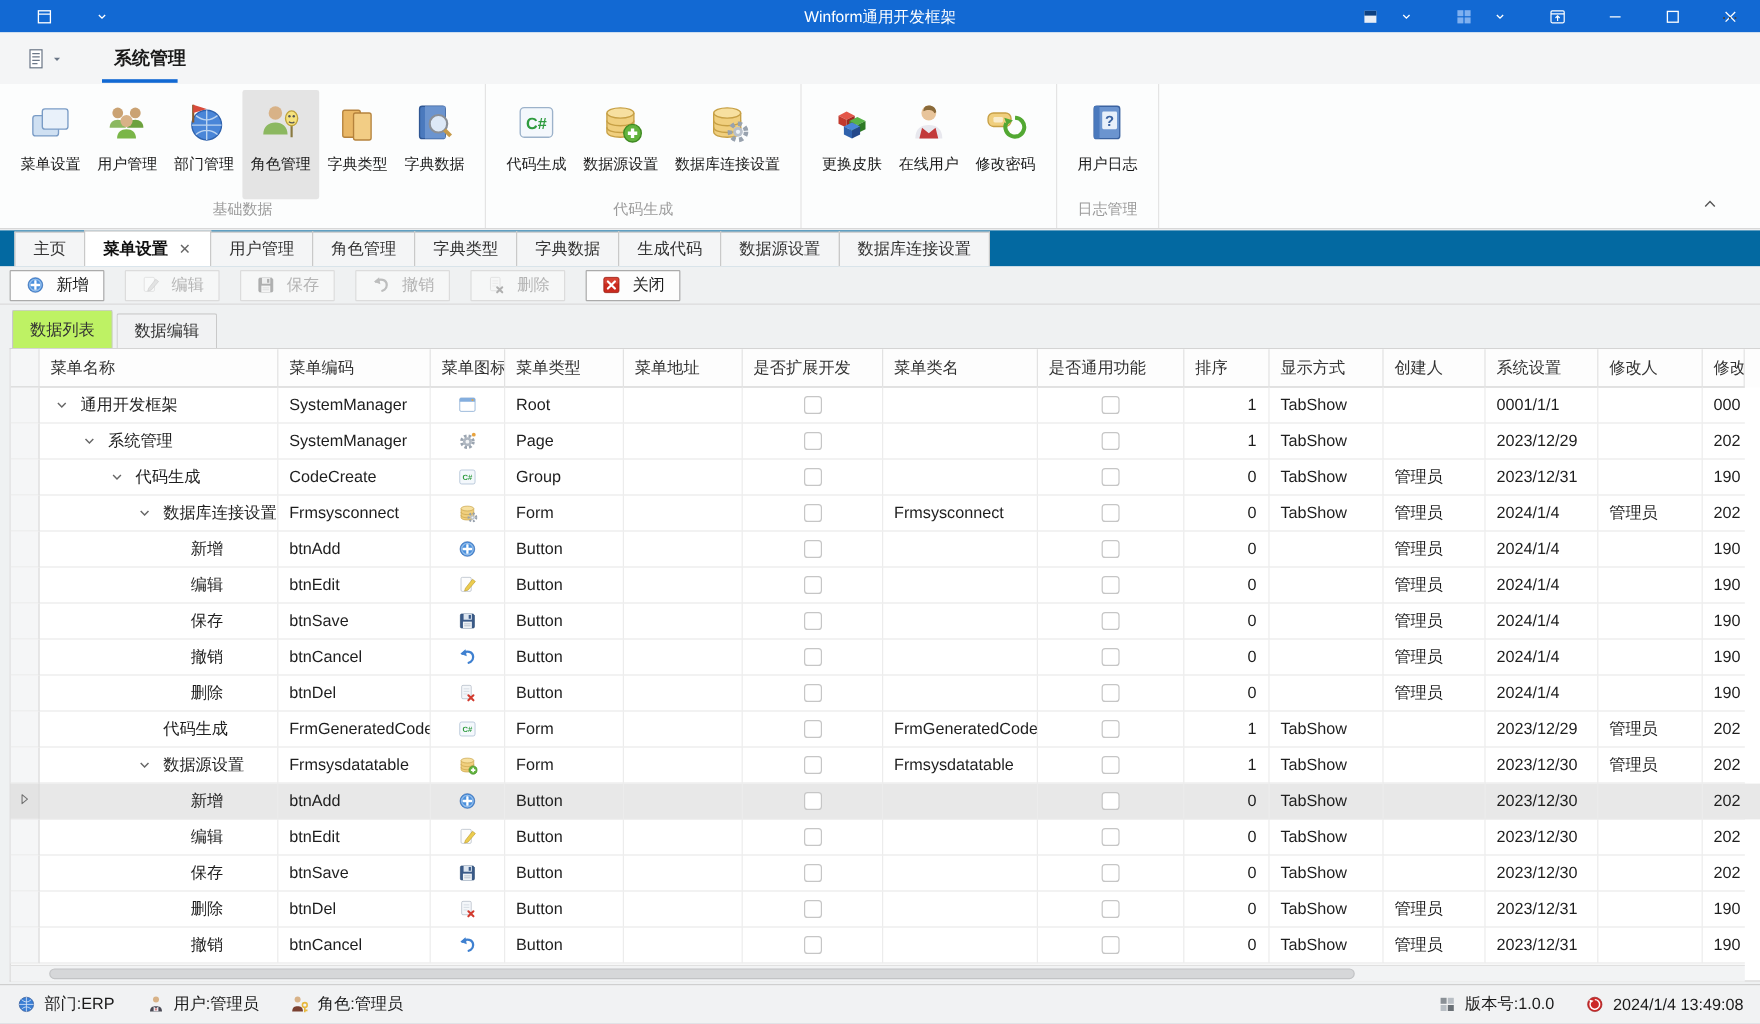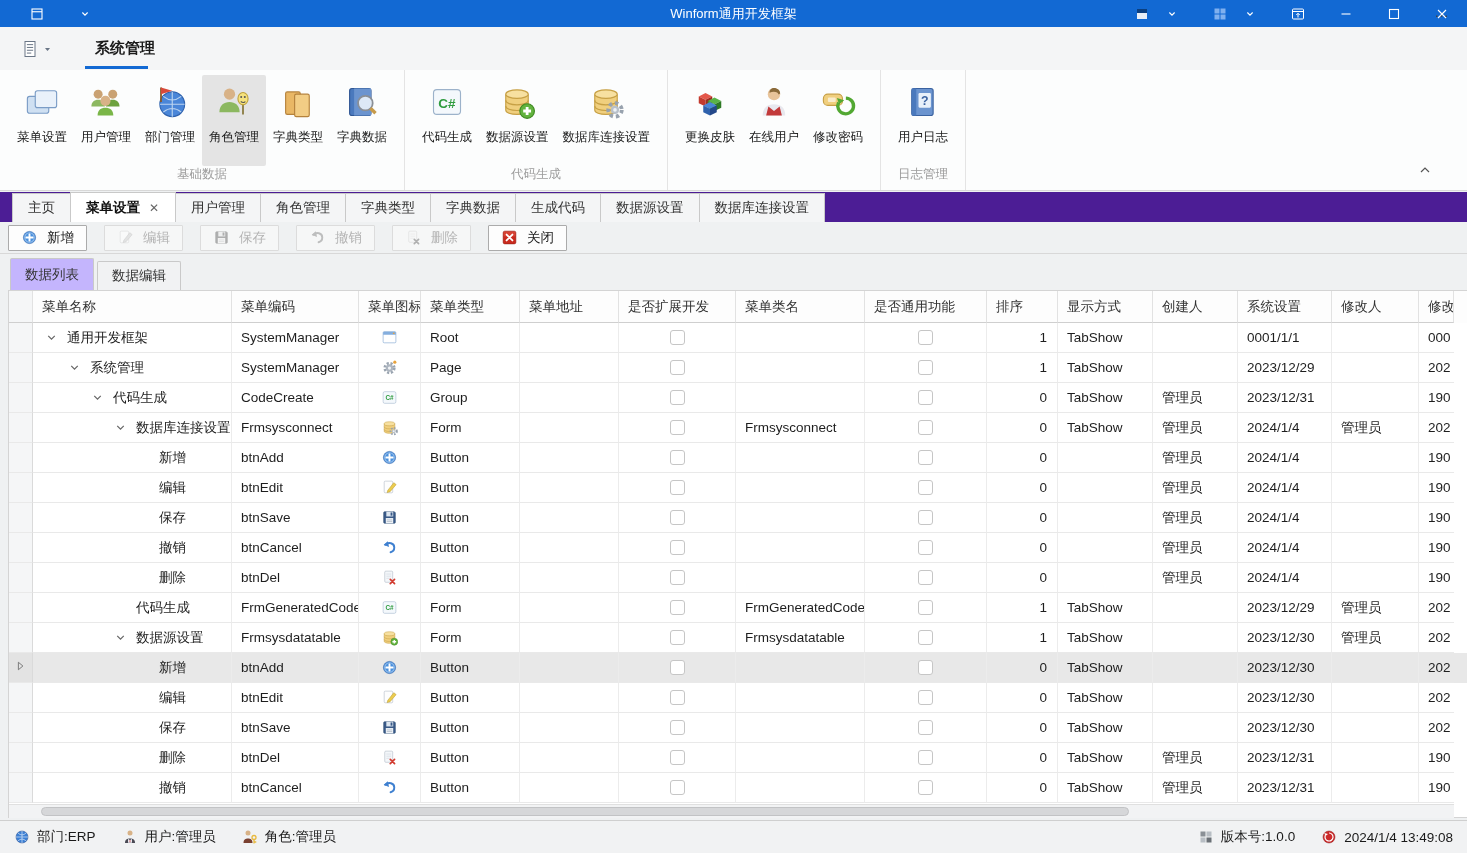"主页" .doctabs { background: #4c1d95 -> #0369a1 }
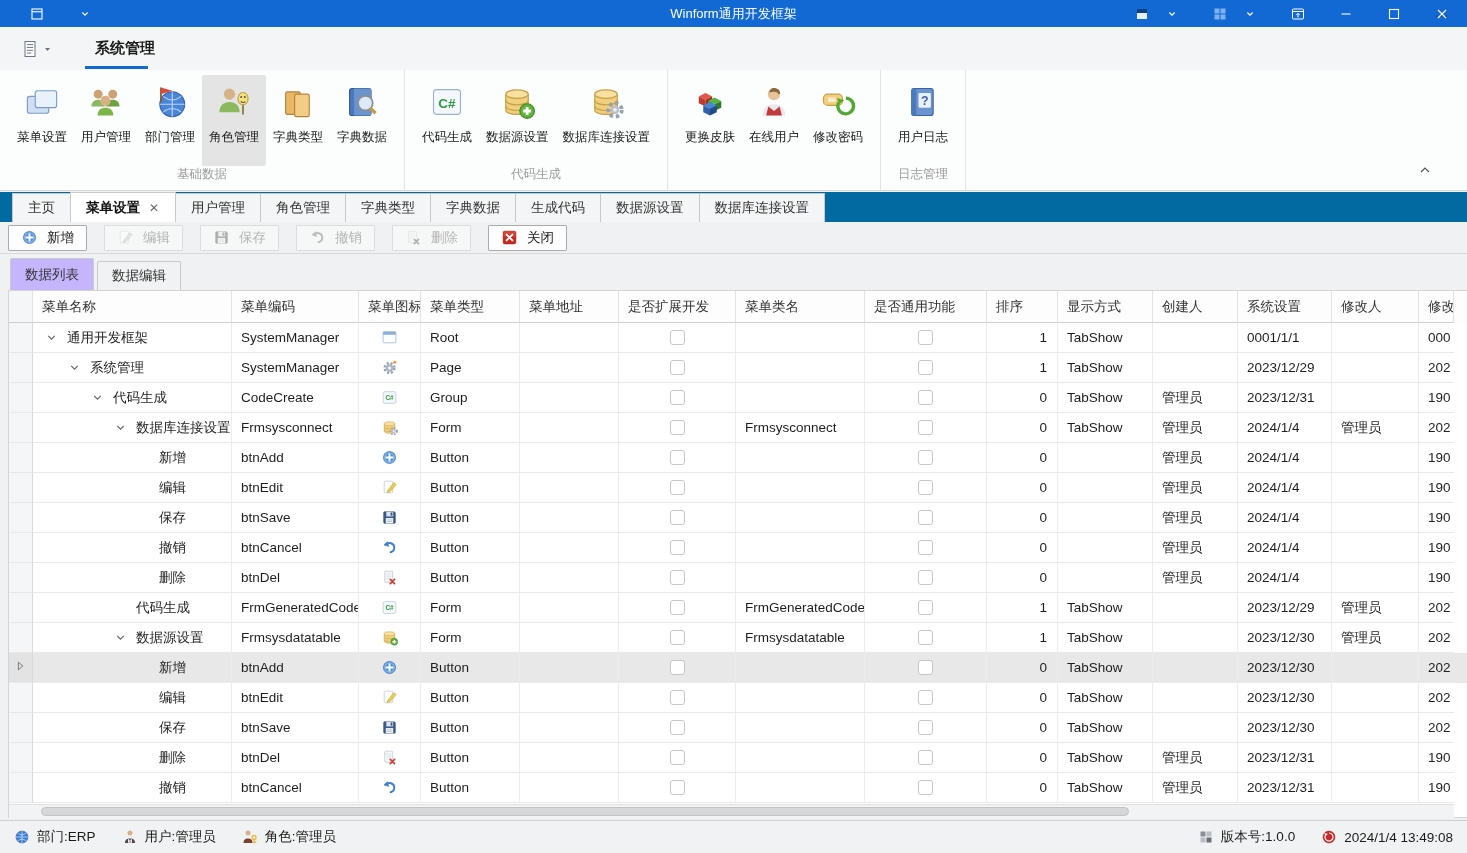"数据列表" .stab.active { background: #c4b5fd -> #bef264 }
